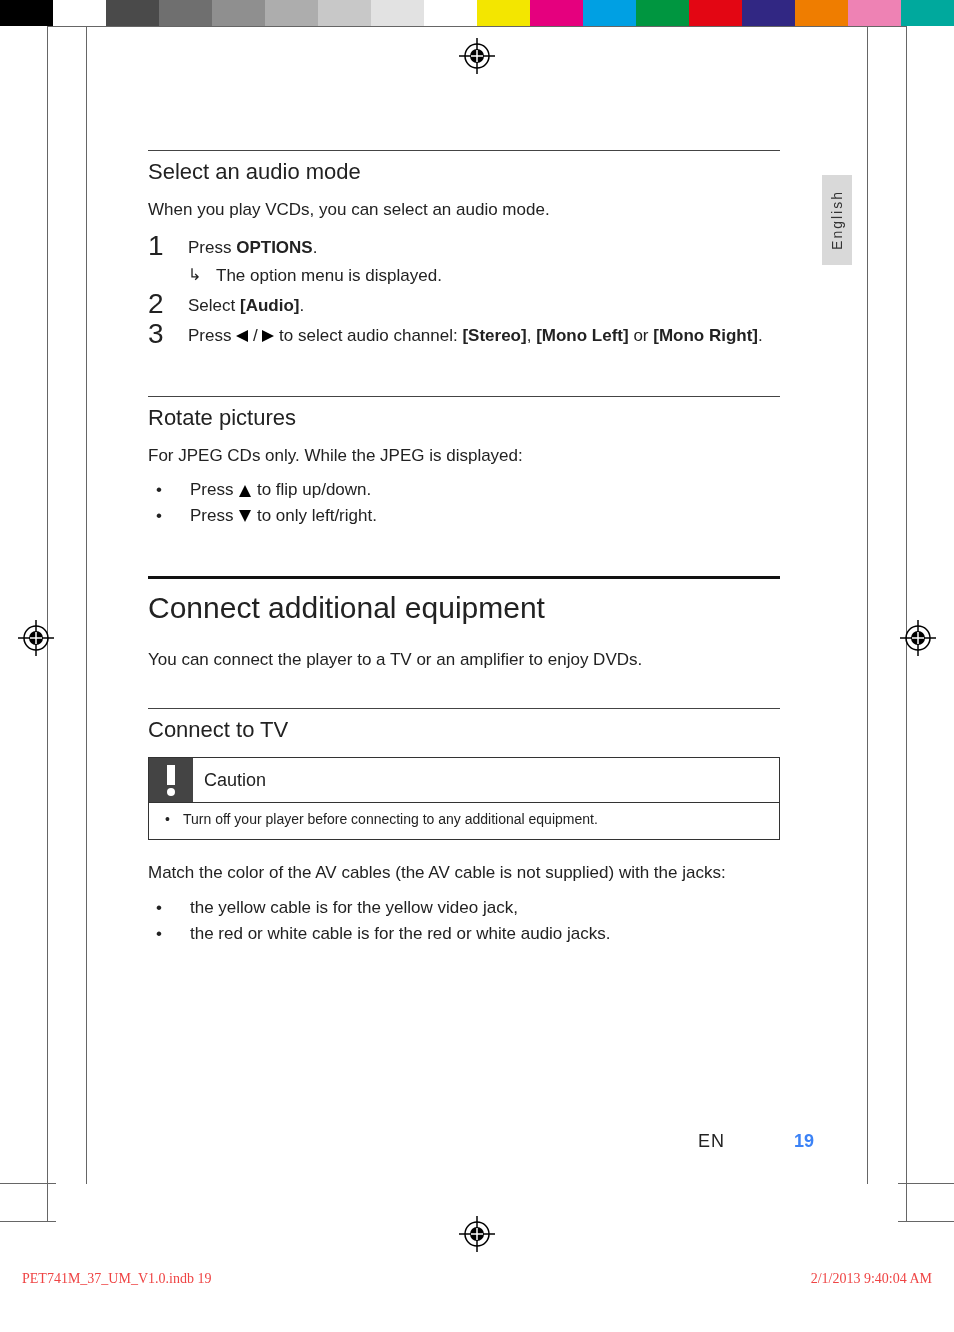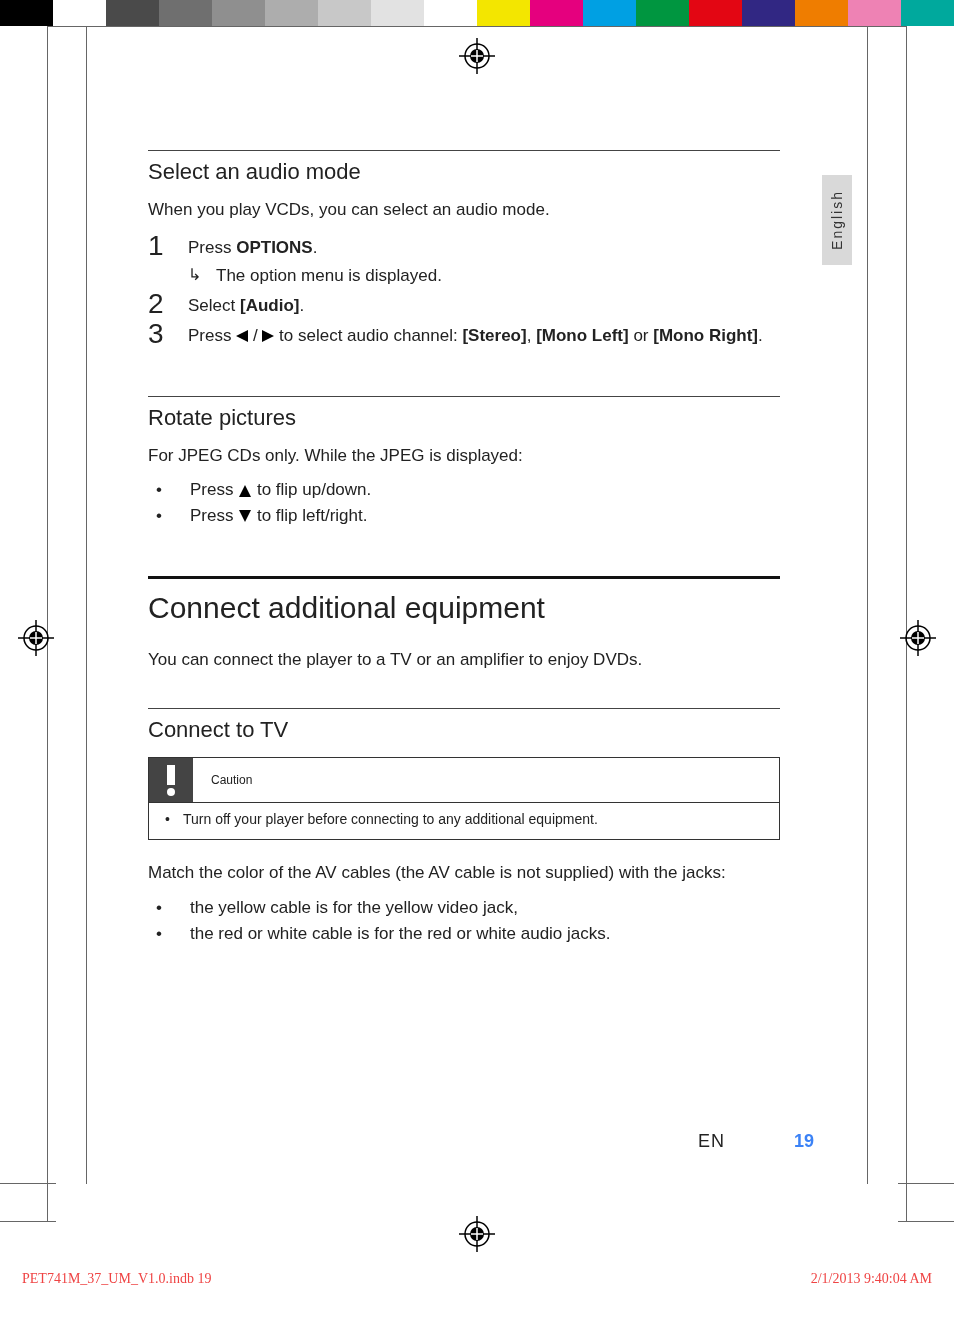"to flip left/right." span { text: flip -> only }
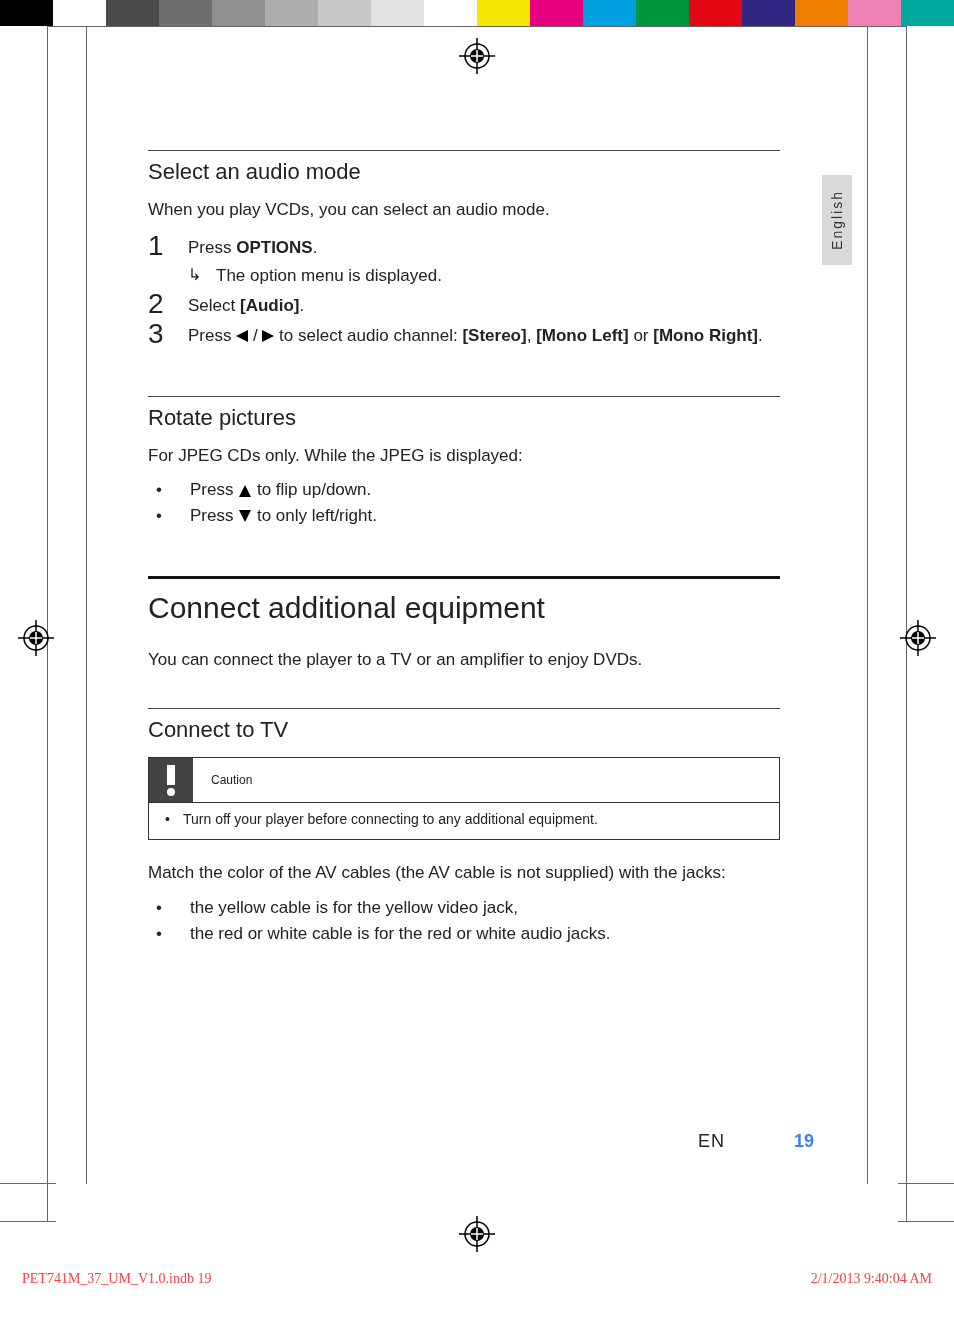"Caution" .caution-title { font-size: 12px -> 18px; padding-left: 18px -> 11px }
